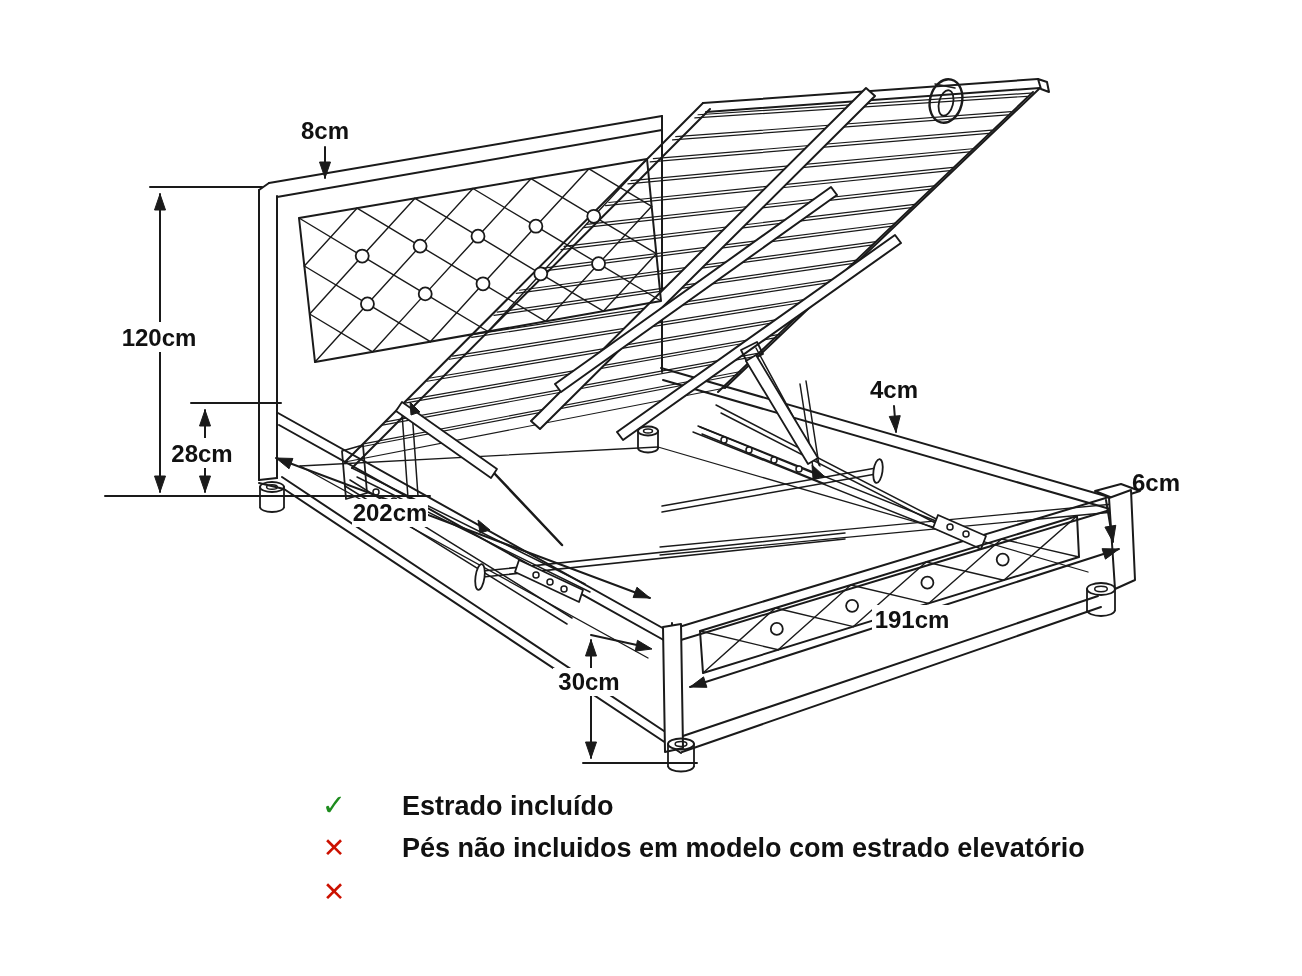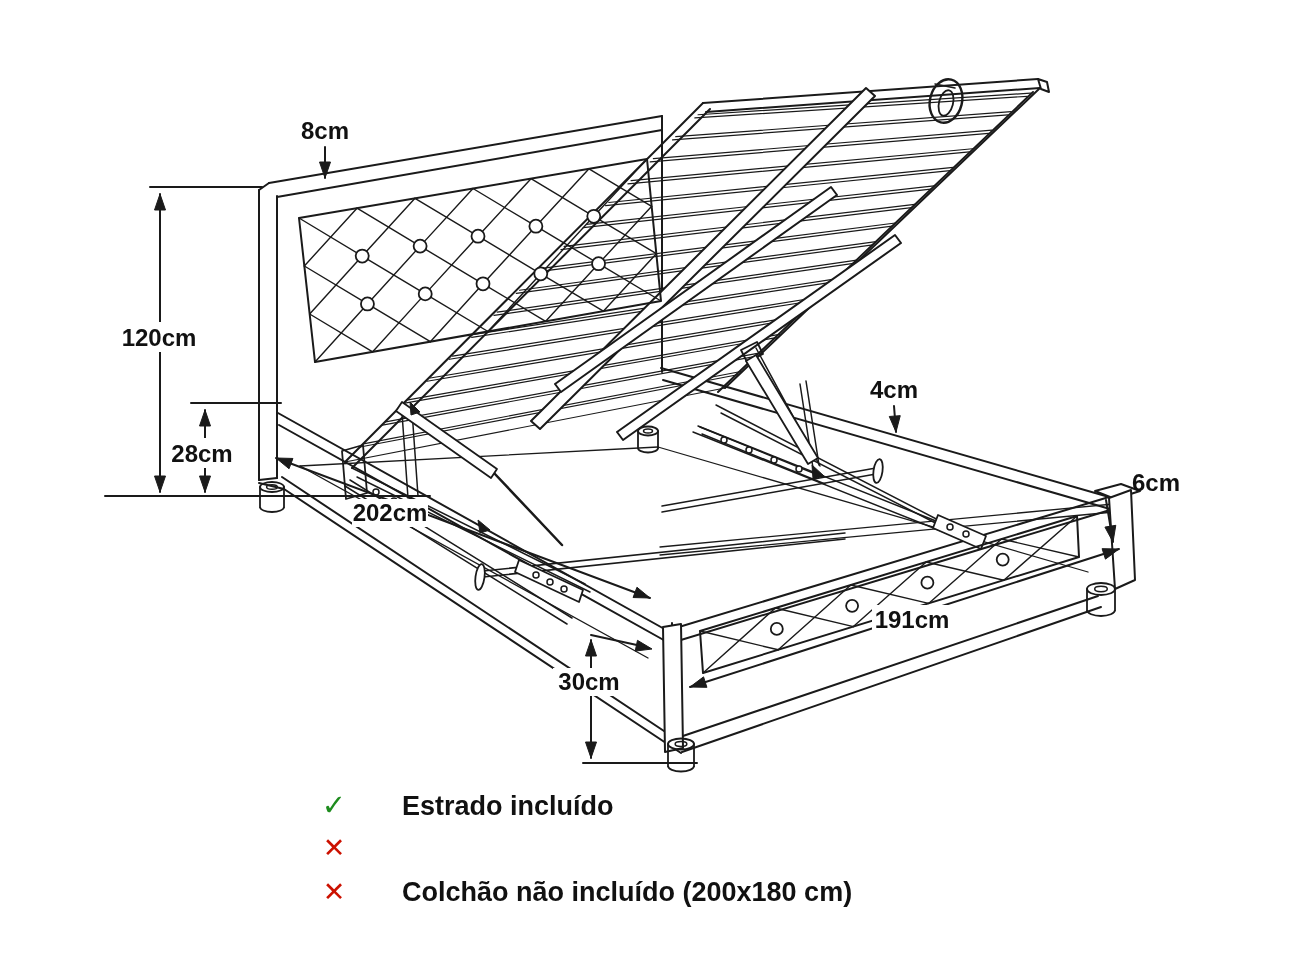"Pés não incluidos em modelo" span.ft { html: none -> <span>Pés não incluidos em modelo com estrado elevatório</span> }
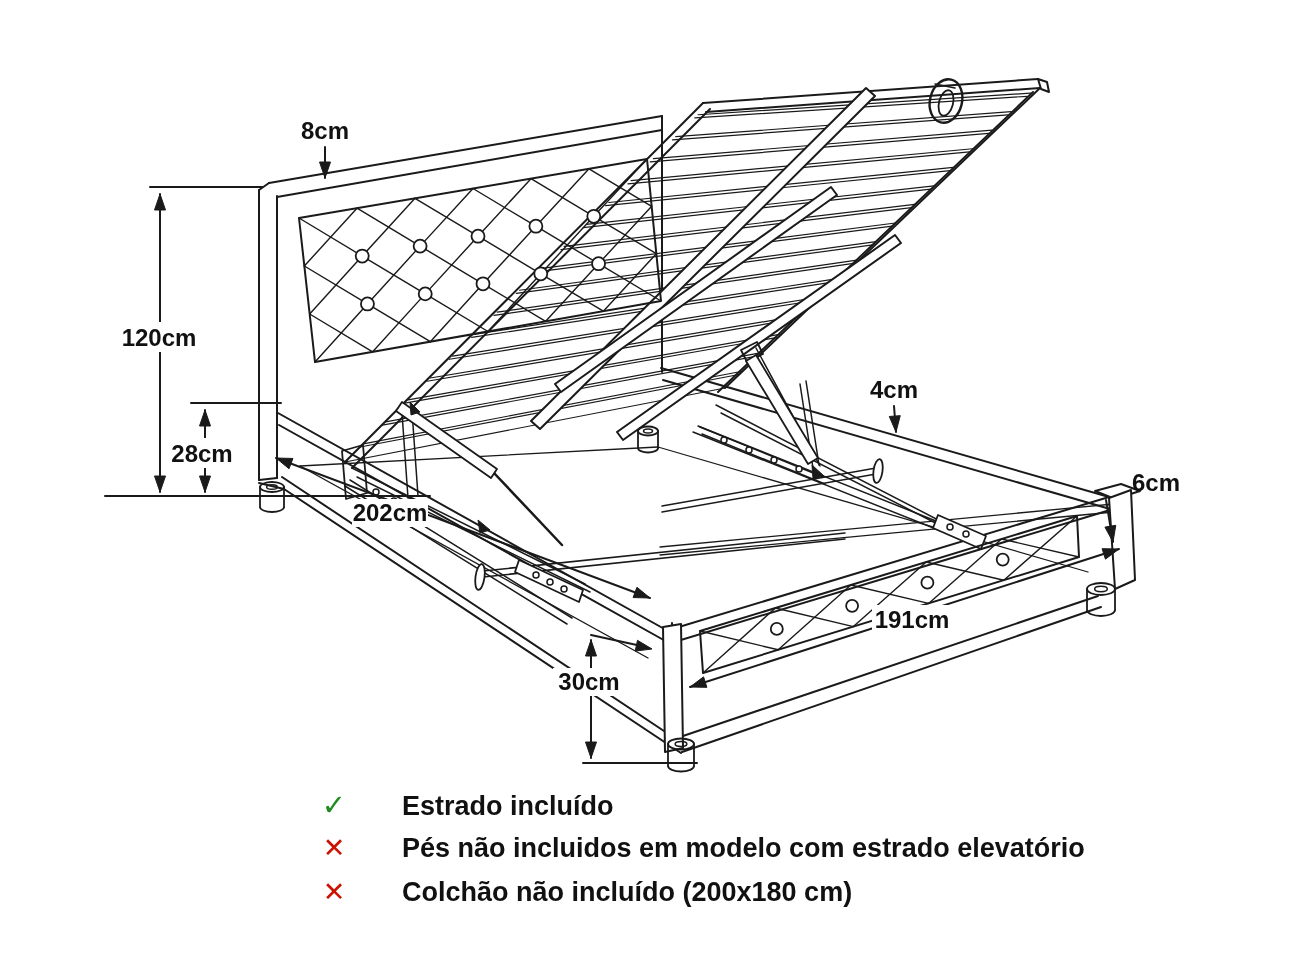"Colchão não incluído (200x180 cm)" span.ft { html: <span>Colchão não incluído (200x180 cm)</span> -> none }
